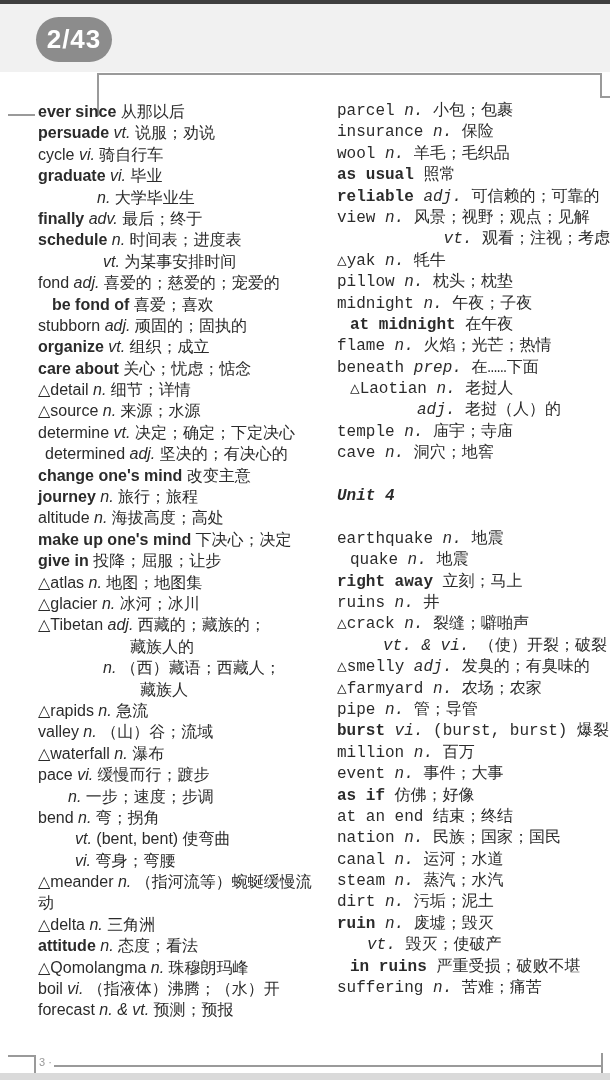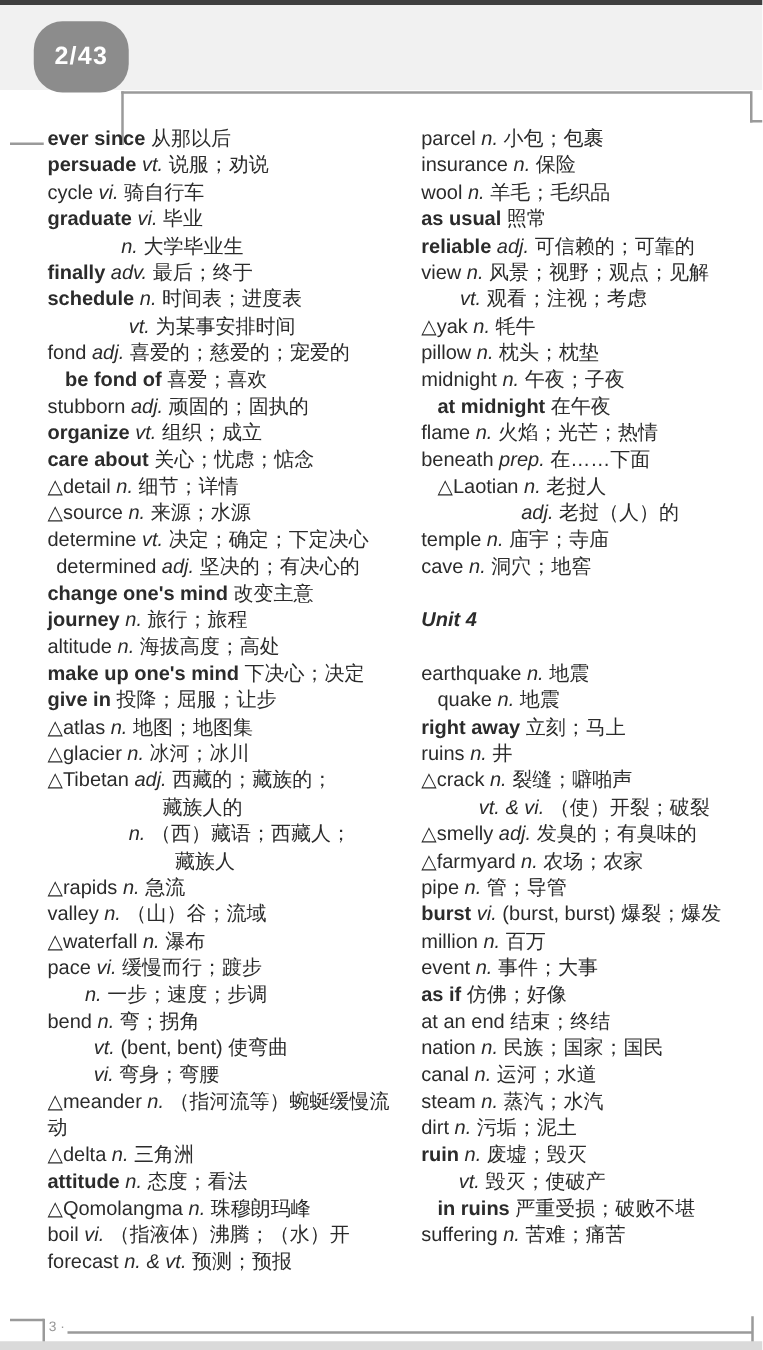"2/43" .pill { font-size: 20px -> 26px; height: 57px -> 45px; left: 27px -> 36px }
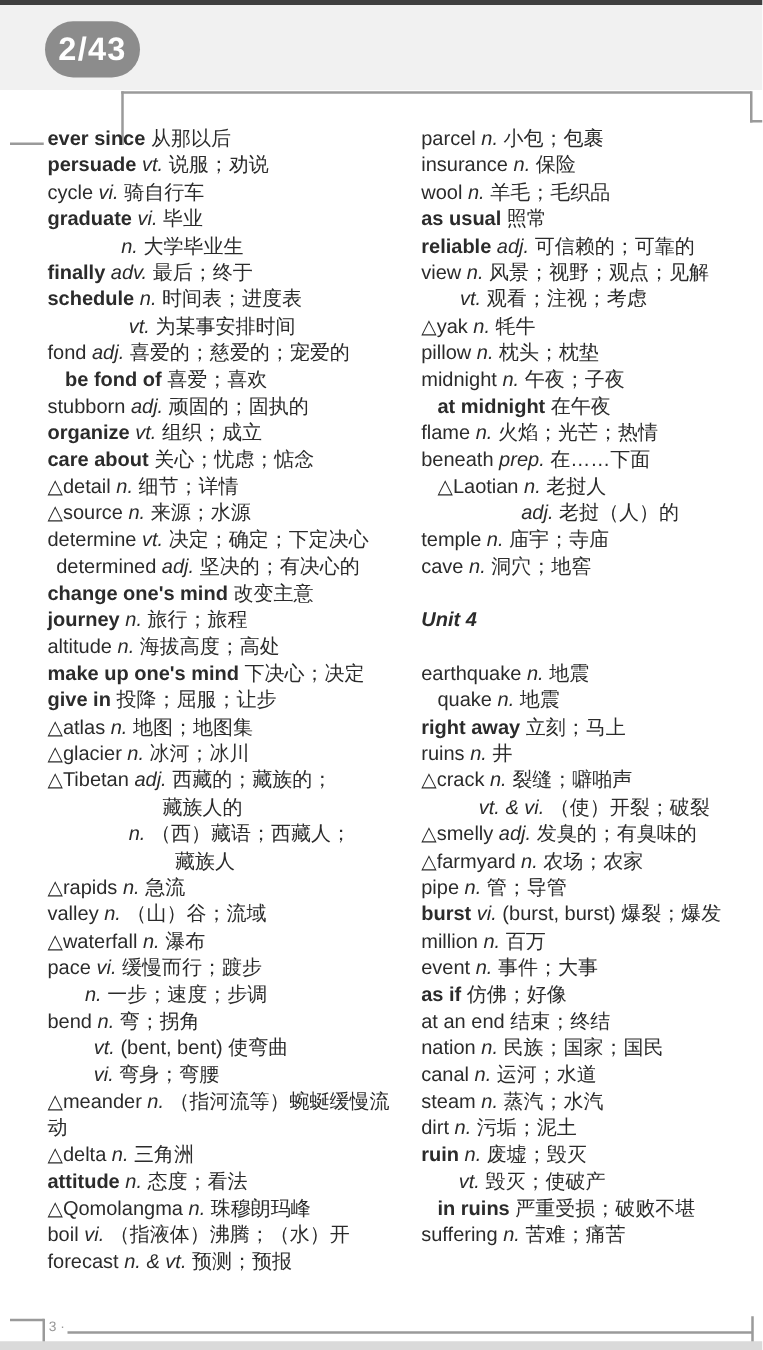"parcel n. 小包；包裹" .col-right { font-family: none -> Liberation Mono, monospace }
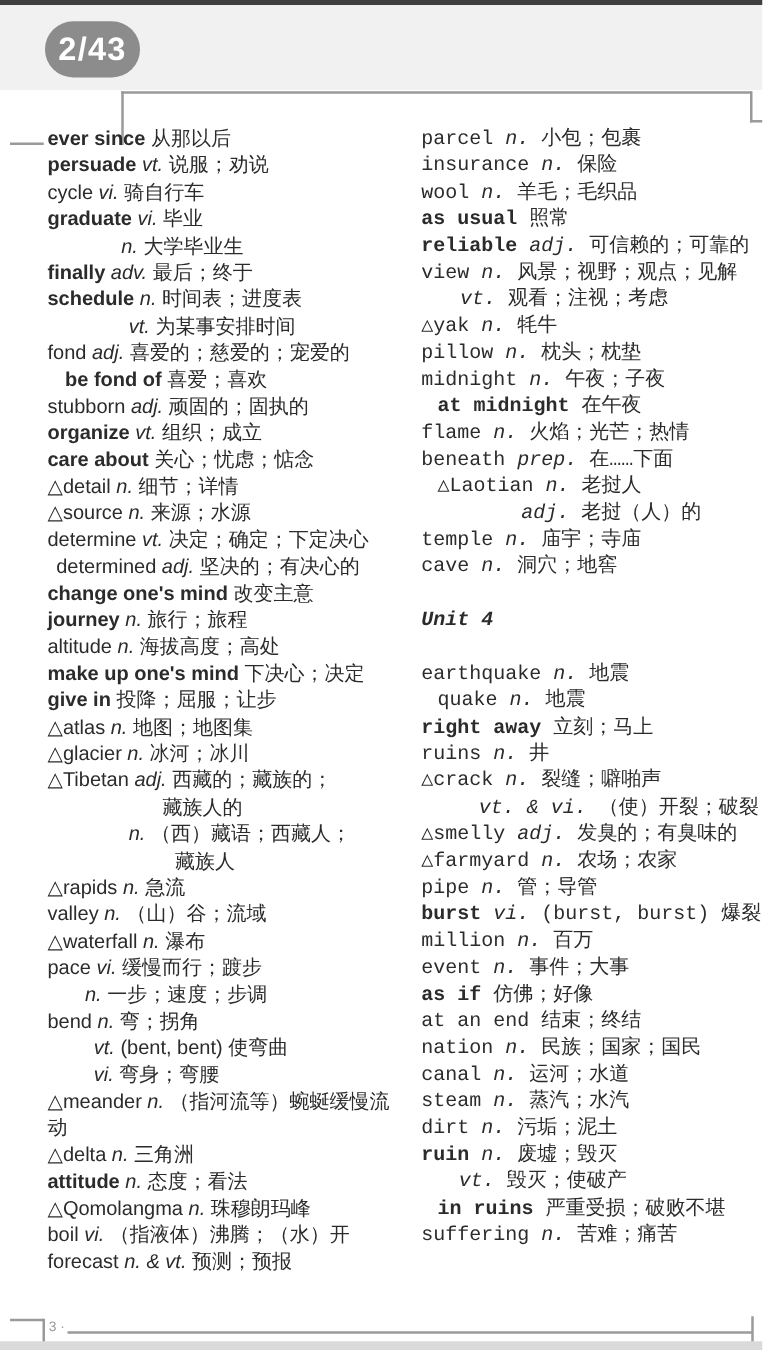"vt. 观看；注视；考虑" div.vline { text-align: none -> right }
